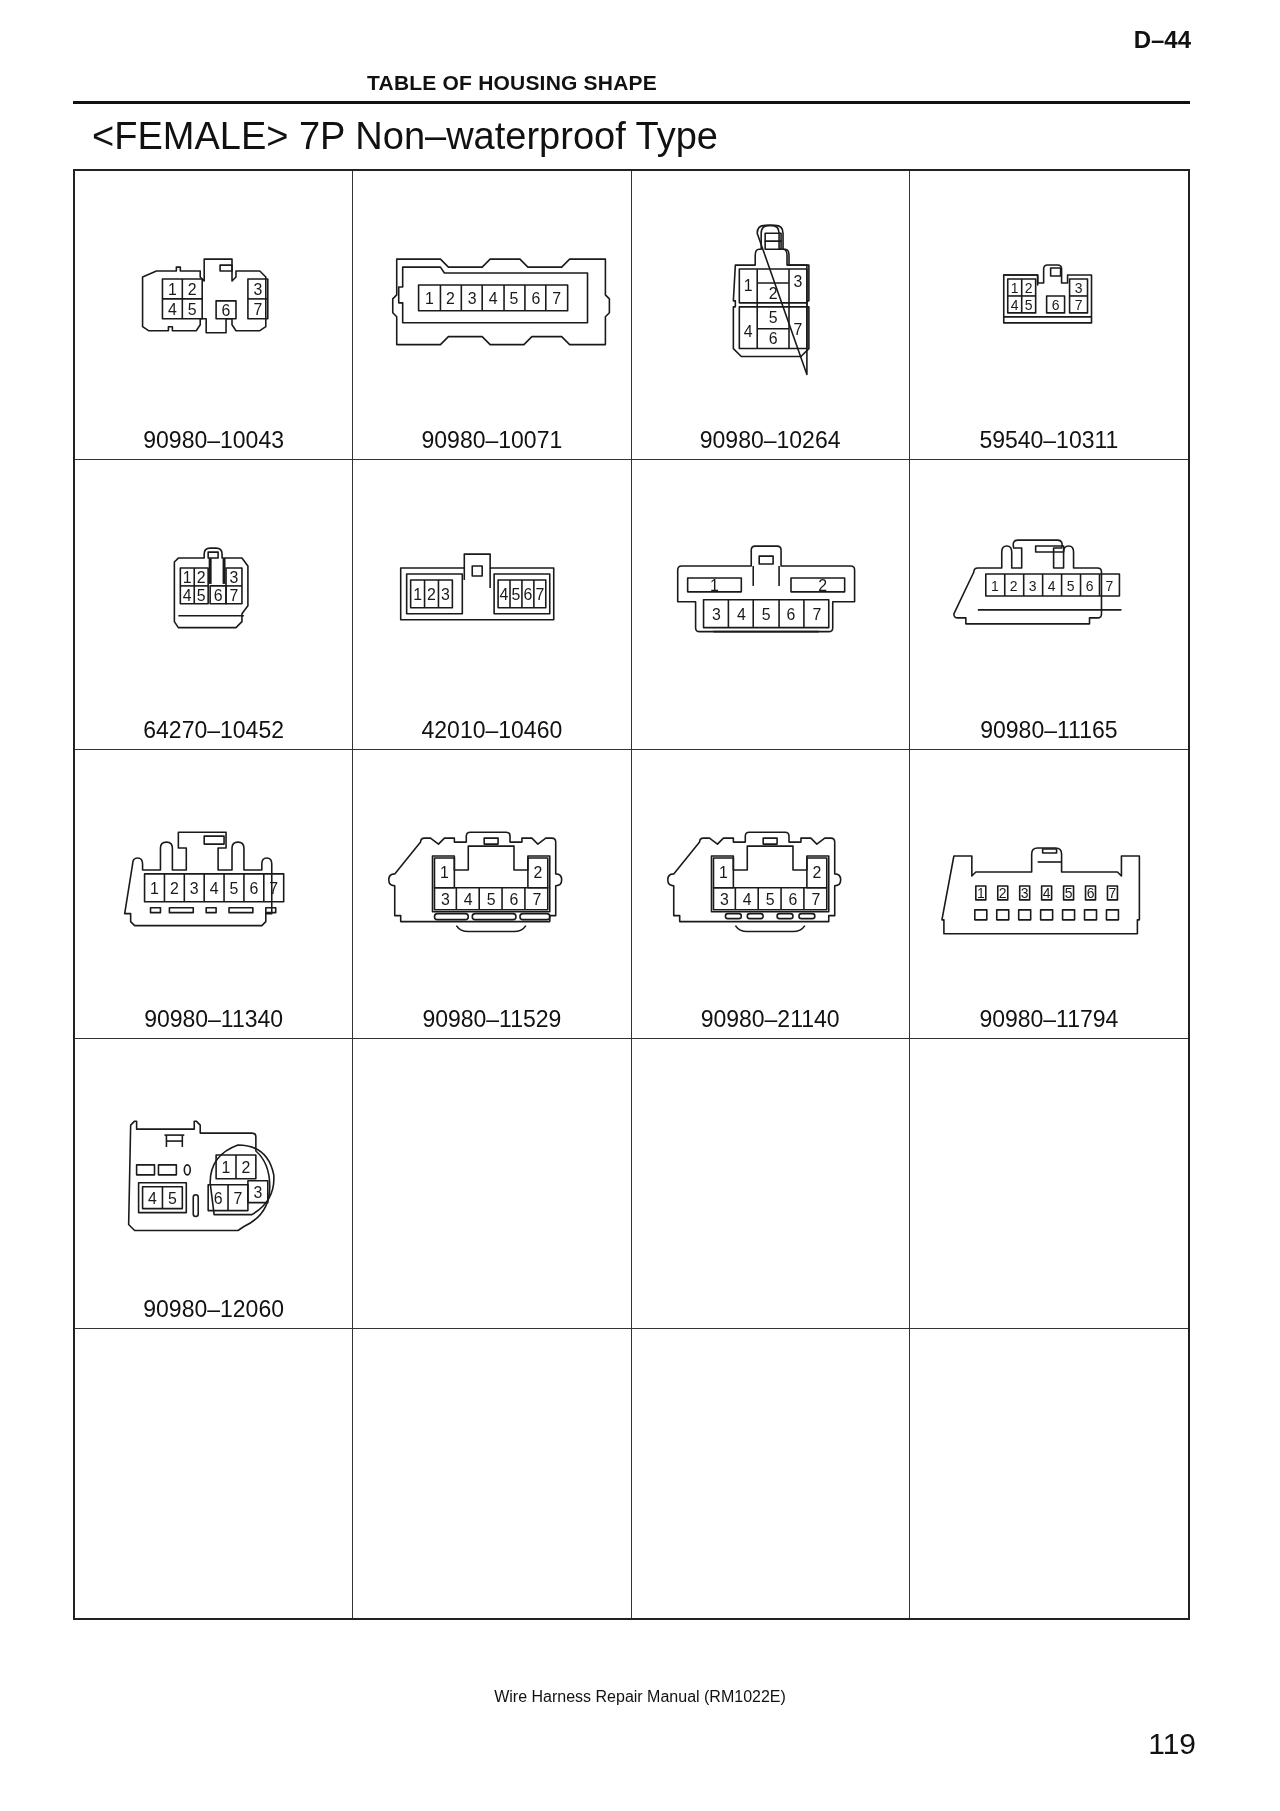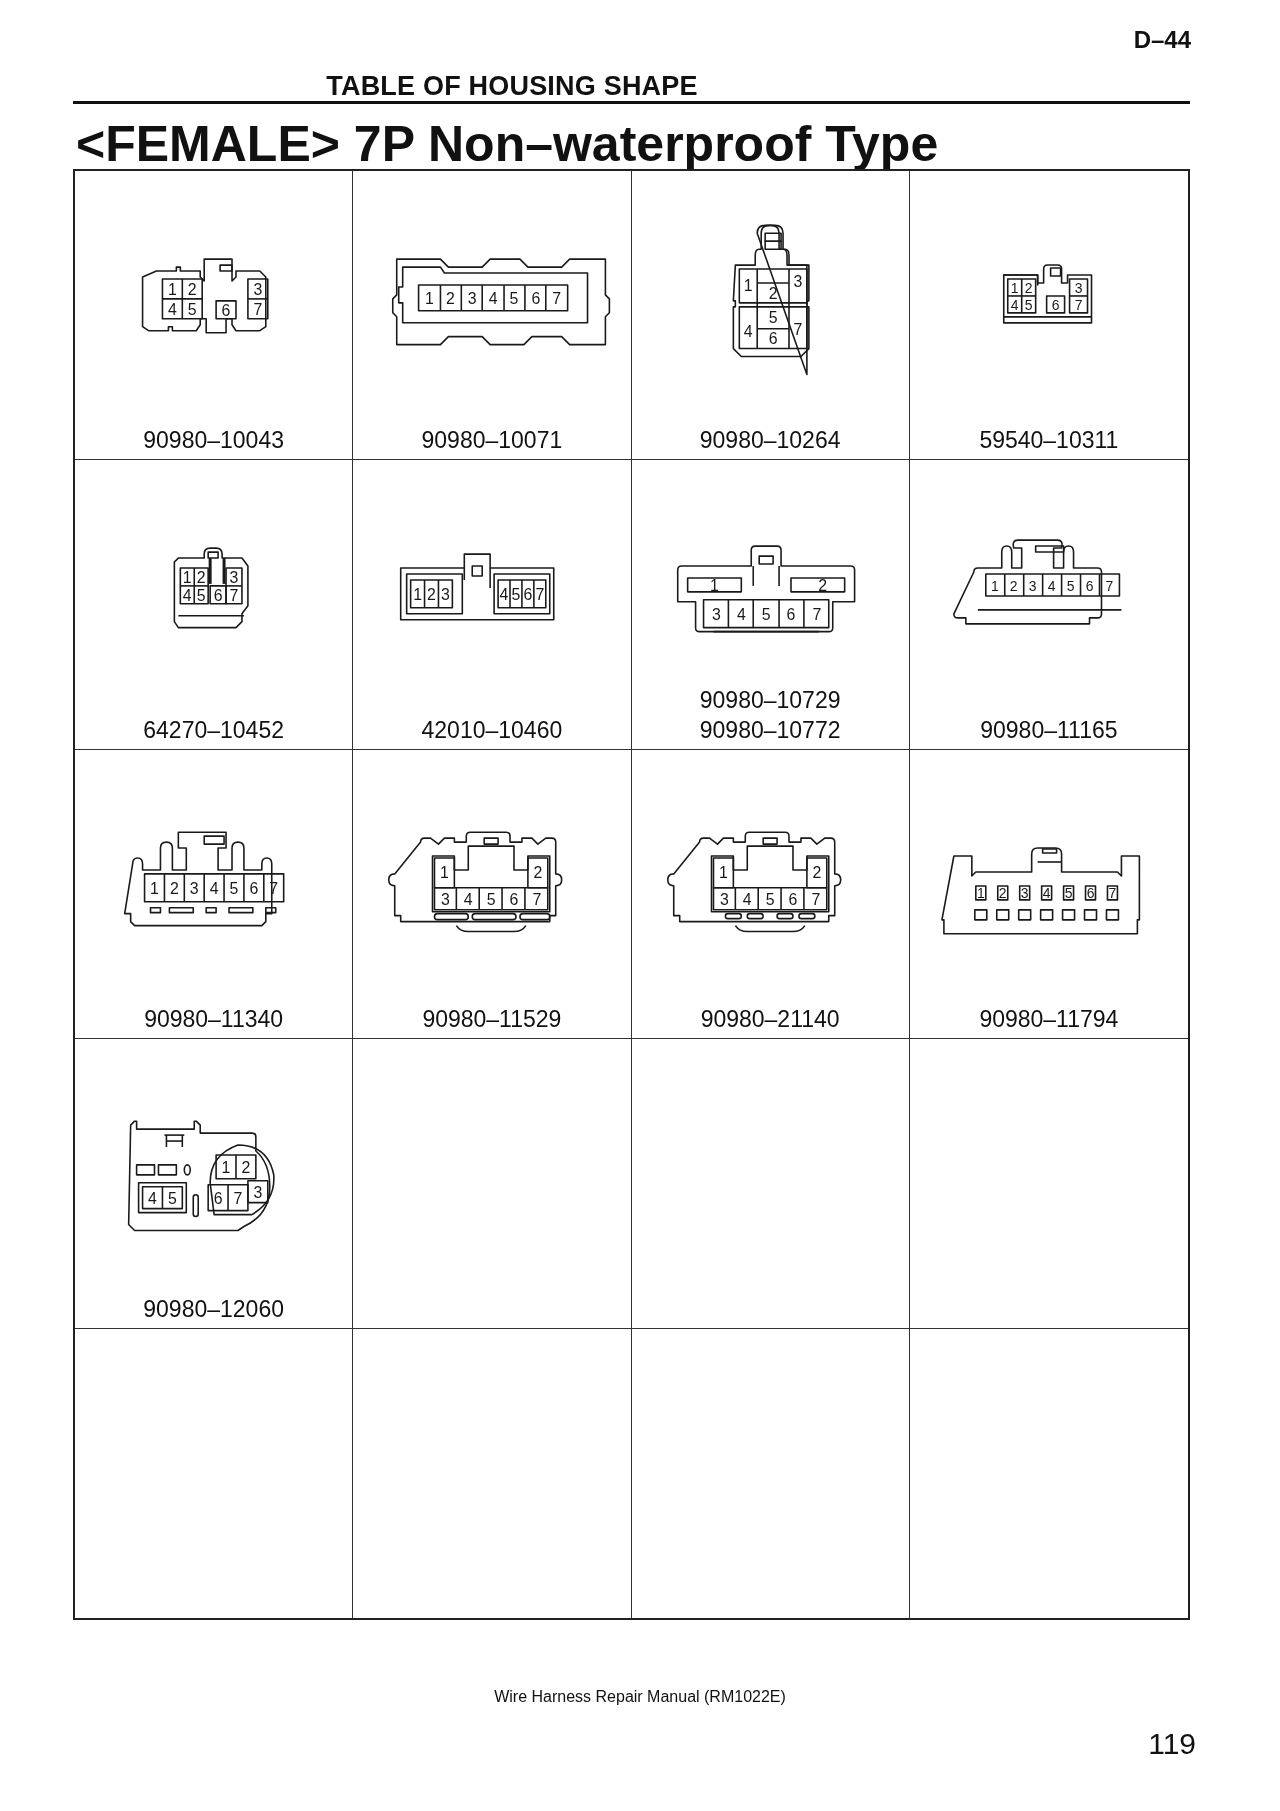"TABLE OF HOUSING SHAPE" .section-title { font-size: 27px -> 21px }
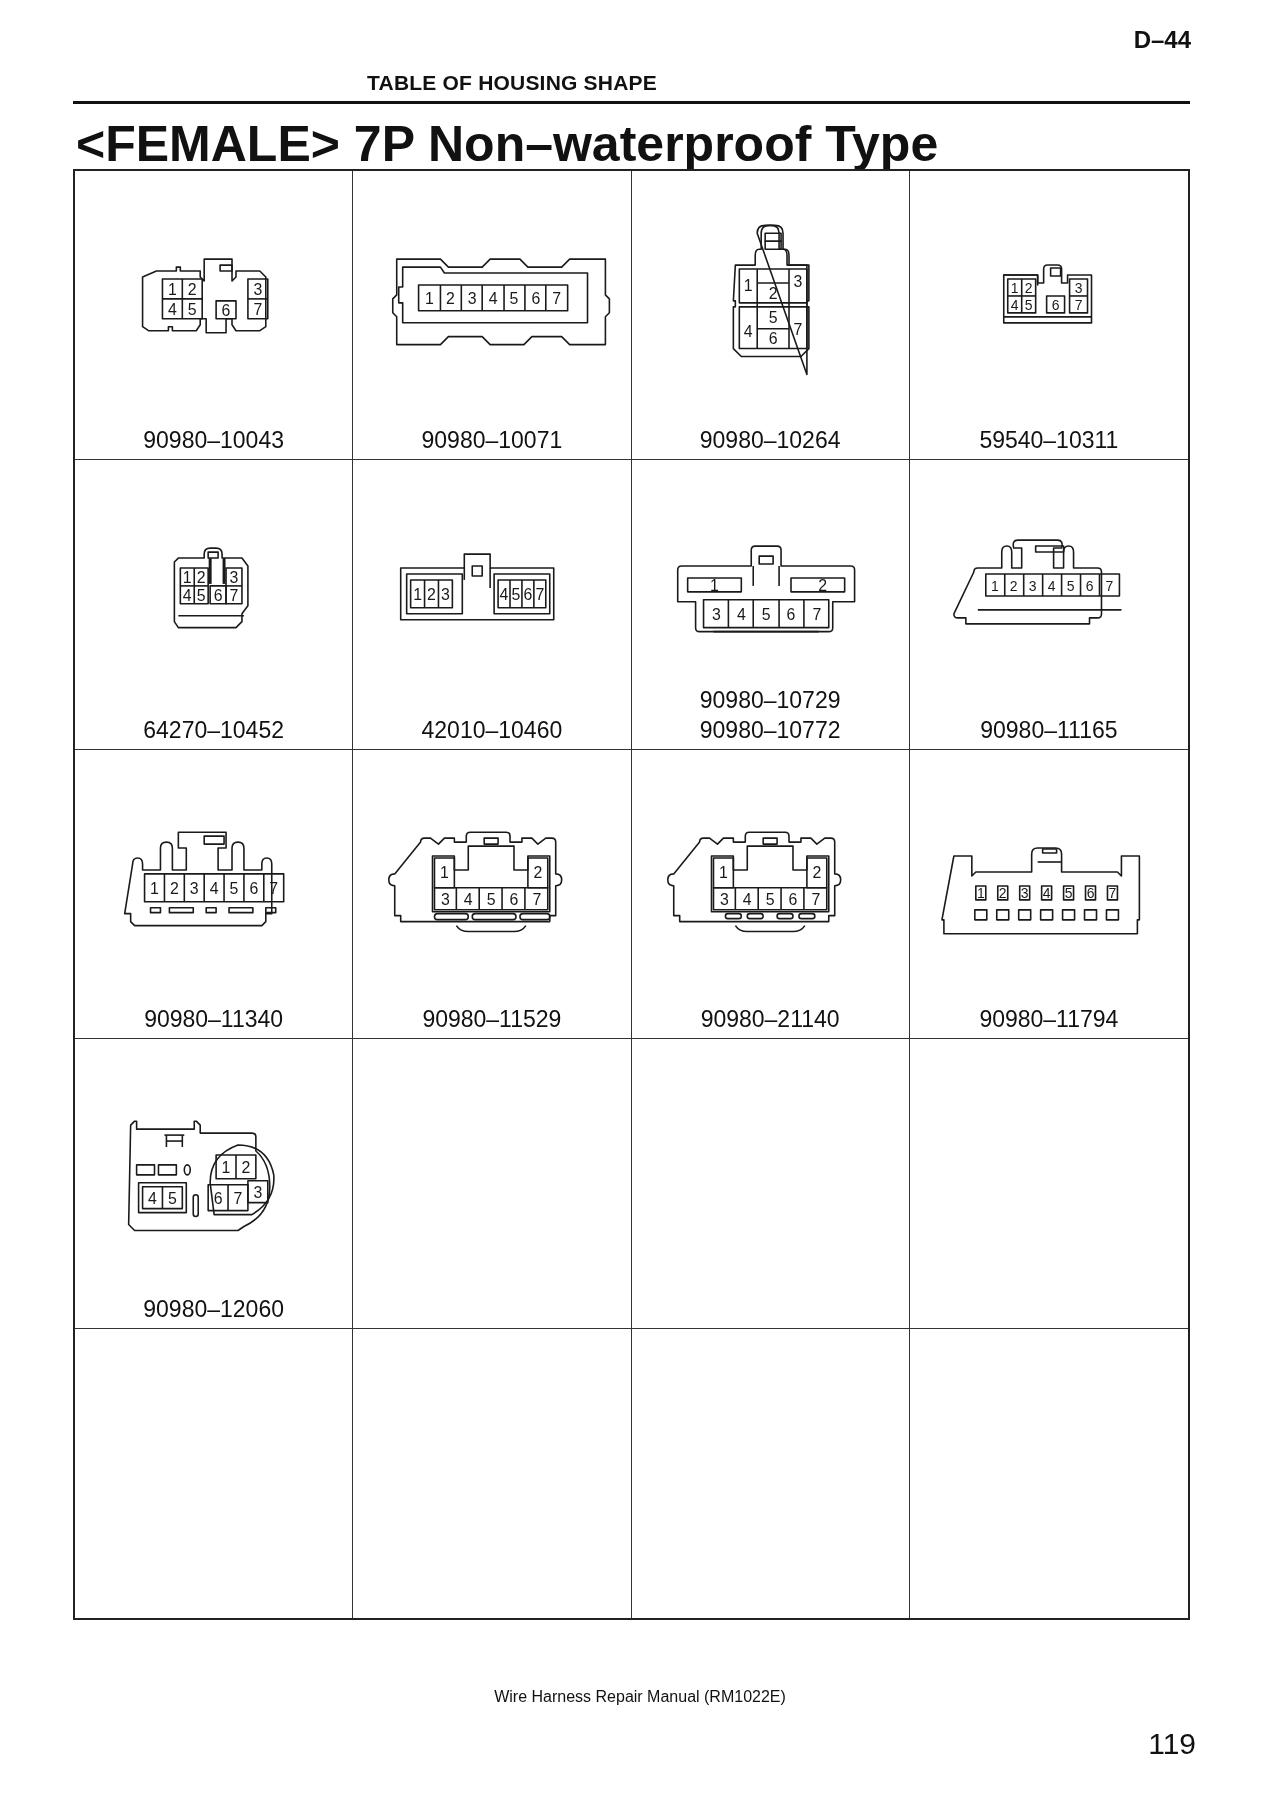"<FEMALE> 7P Non–waterproof Type" .page-title { font-size: 50px -> 38px; font-weight: bold -> normal; left: 76px -> 92px }
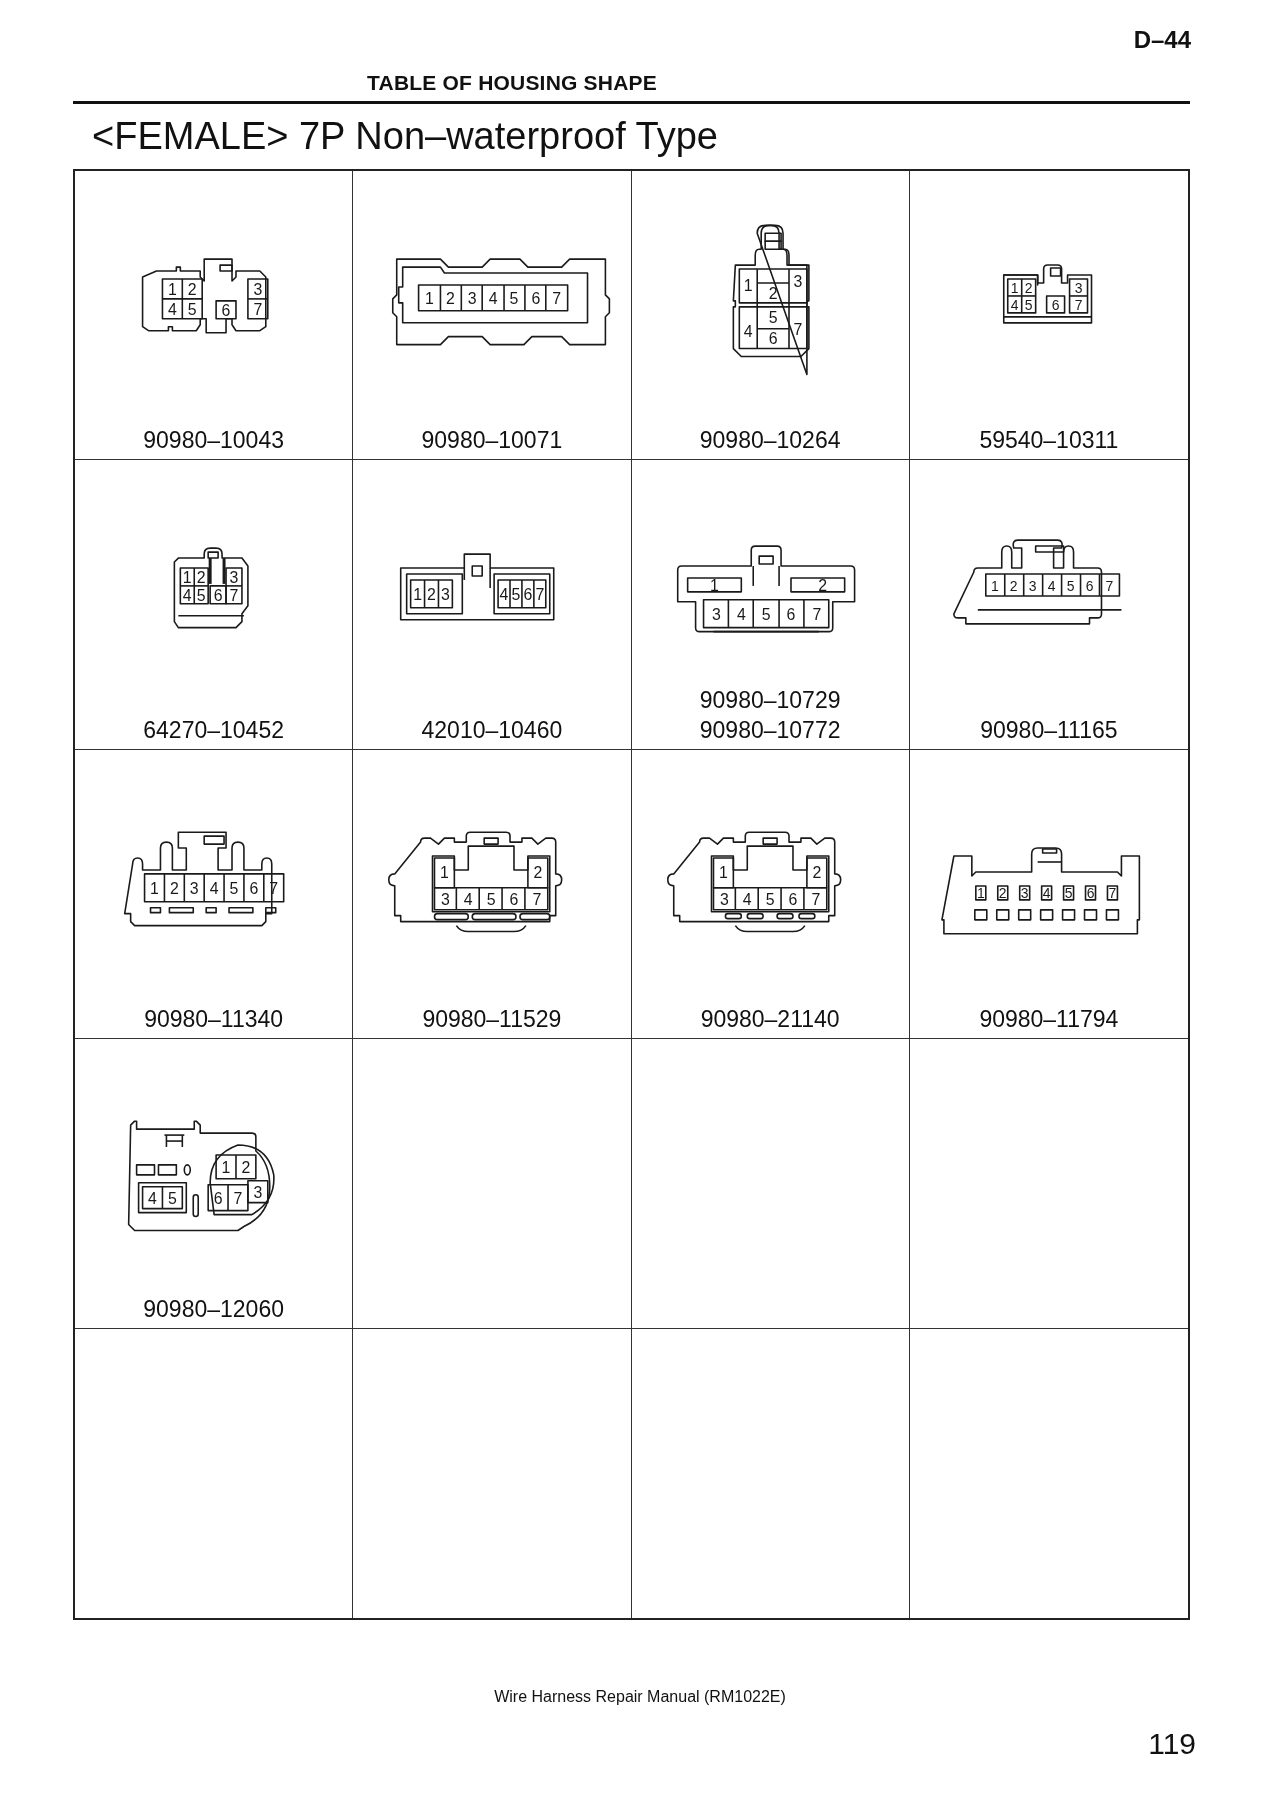"90980–10729" div.part-labels { html: <div> <div>90980–10729</div> <div>90980–10772</div> </div> -> none }
